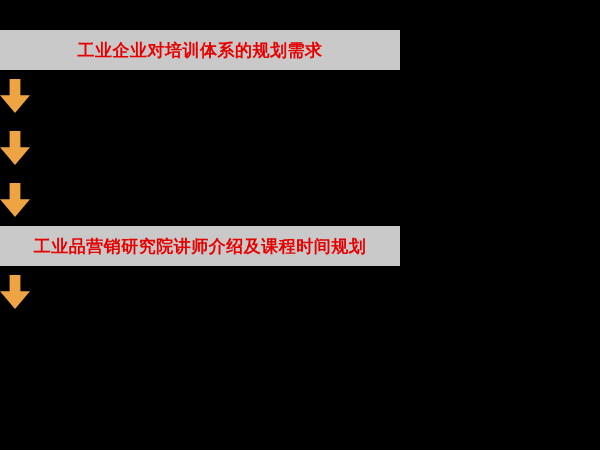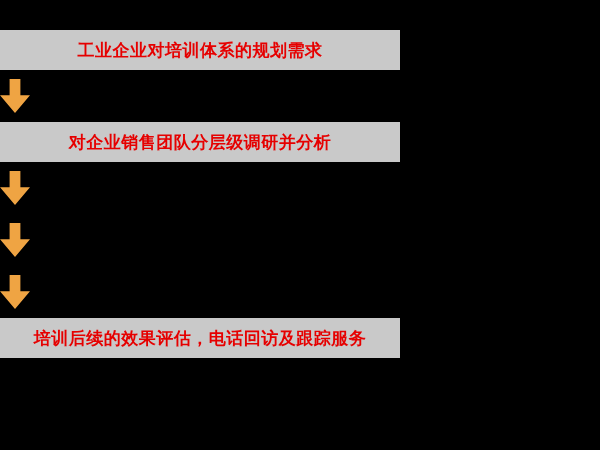"对企业销售团队分层级调研并分析" div.step-box { html: <div> <span>对企业销售团队分层级调研并分析</span> </div> -> none }
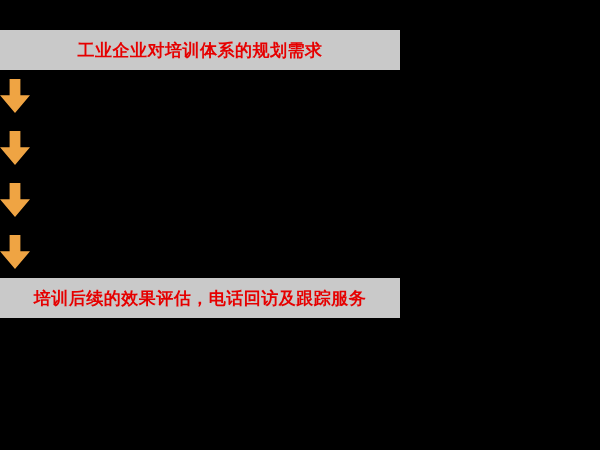"工业品营销研究院讲师介绍及课程时间规划" div.step-box { html: none -> <div> <span>工业品营销研究院讲师介绍及课程时间规划</span> </div> }
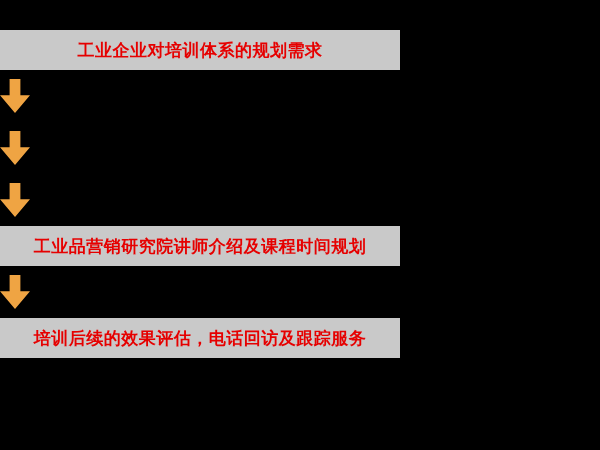"培训后续的效果评估，电话回访及跟踪服务" div.step-box { html: <div> <span>培训后续的效果评估，电话回访及跟踪服务</span> </div> -> none }
